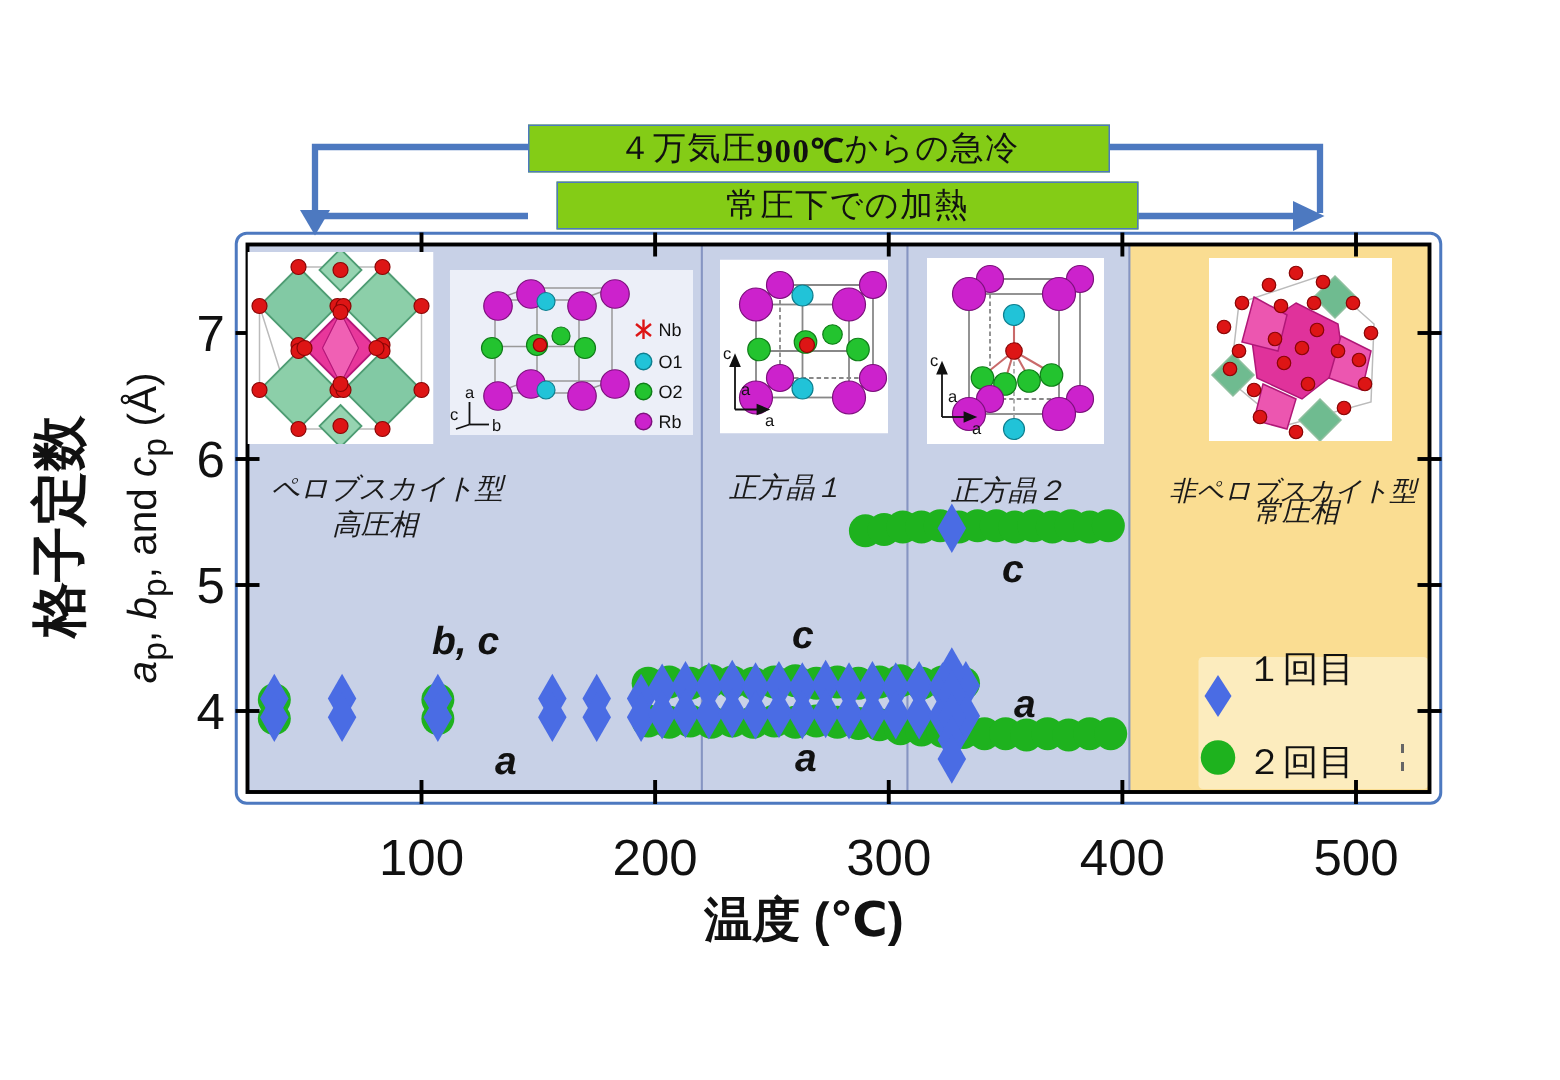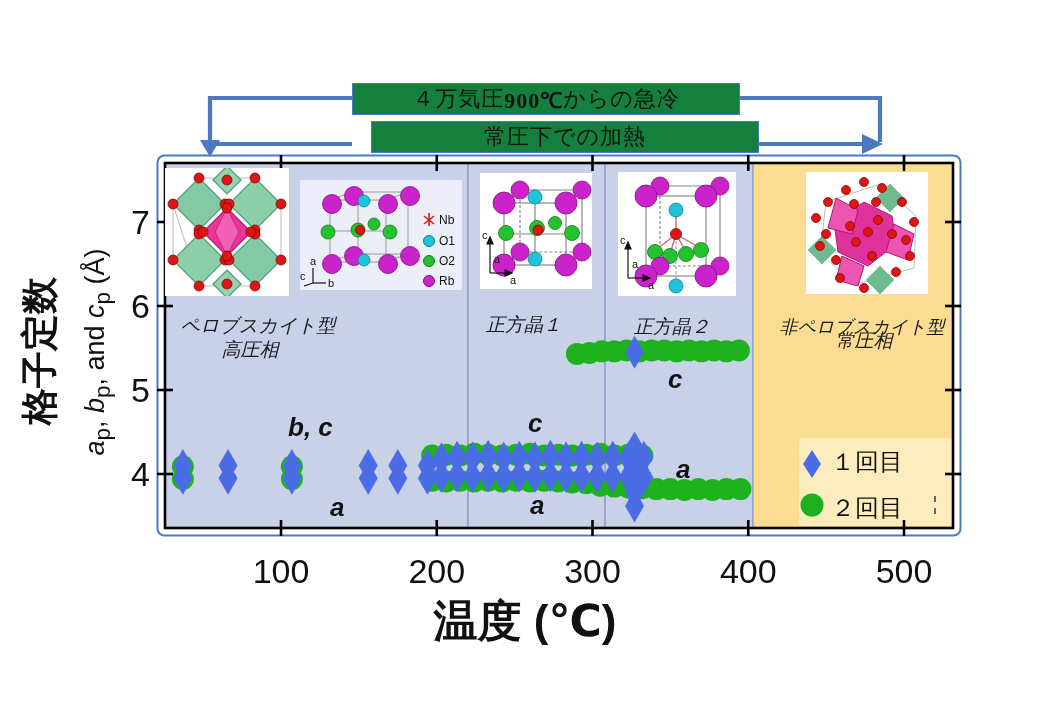"４万気圧" .annbox { background: #15803d -> #84cc16 }
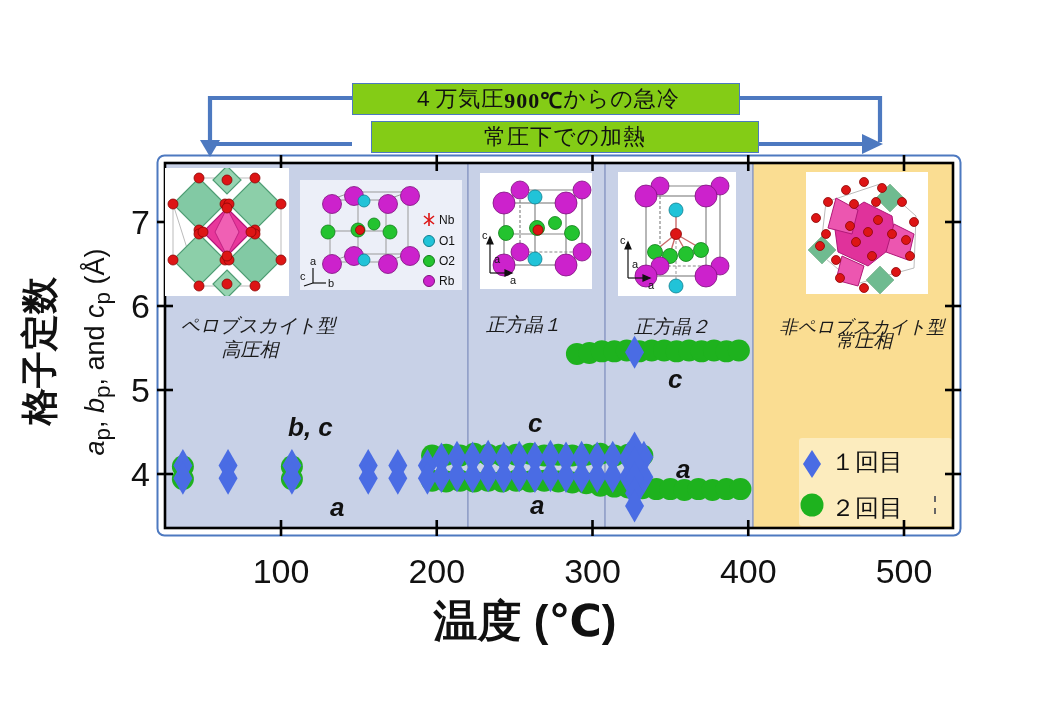"１回目" div.abs { top: 446px -> 430px }
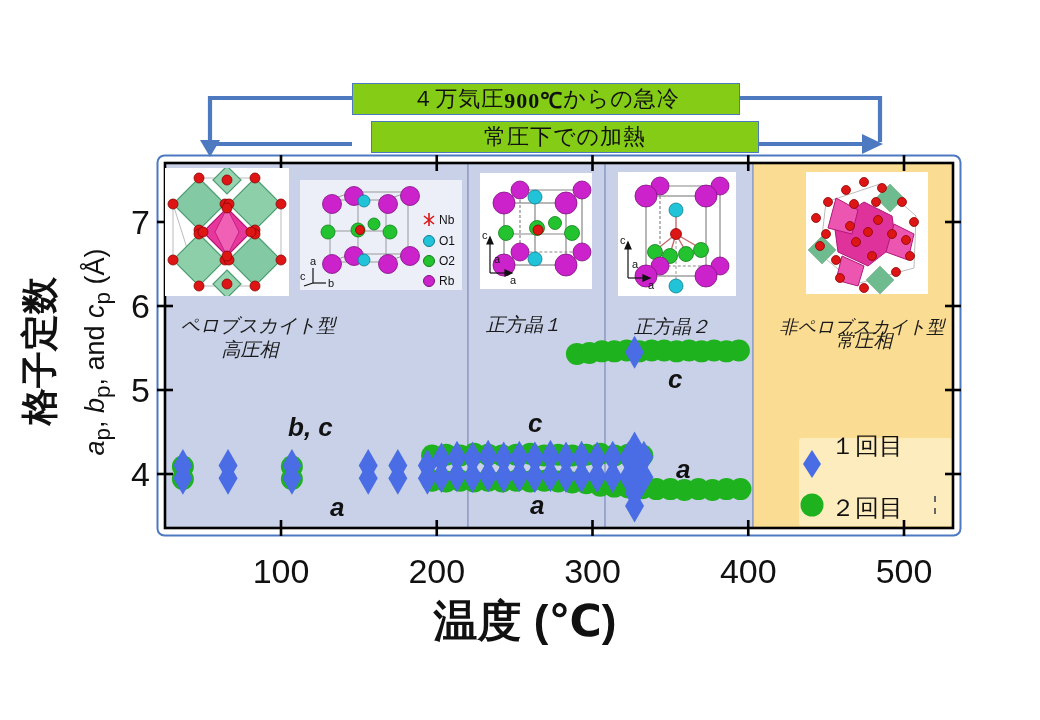"温度 (℃)" div.abs { font-size: 44px -> 32px; left: 385px -> 396px }
